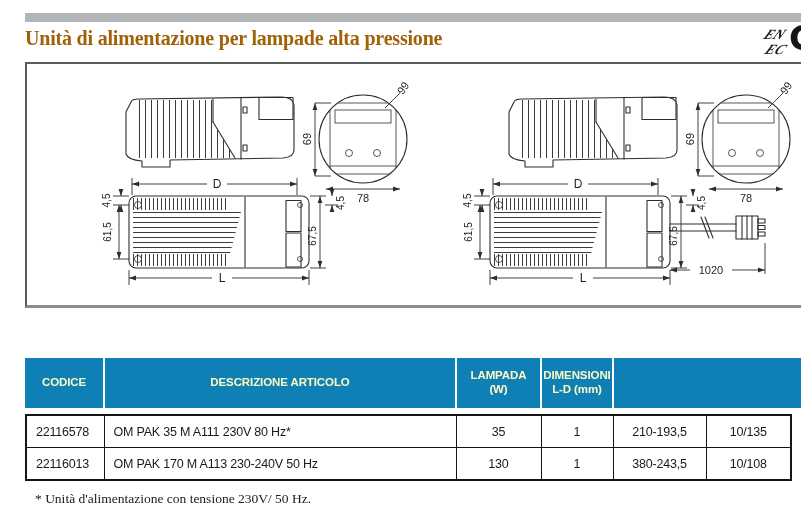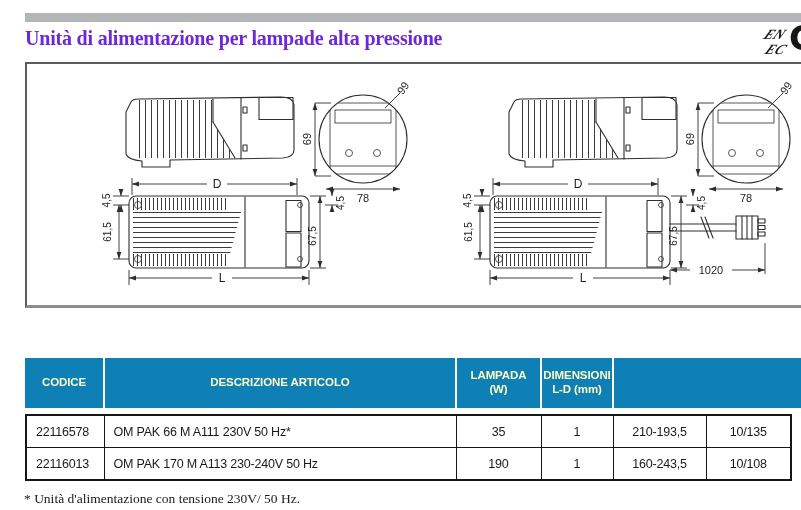"Unità di alimentazione per lampade" .title { color: #6d28d9 -> #a16207 }
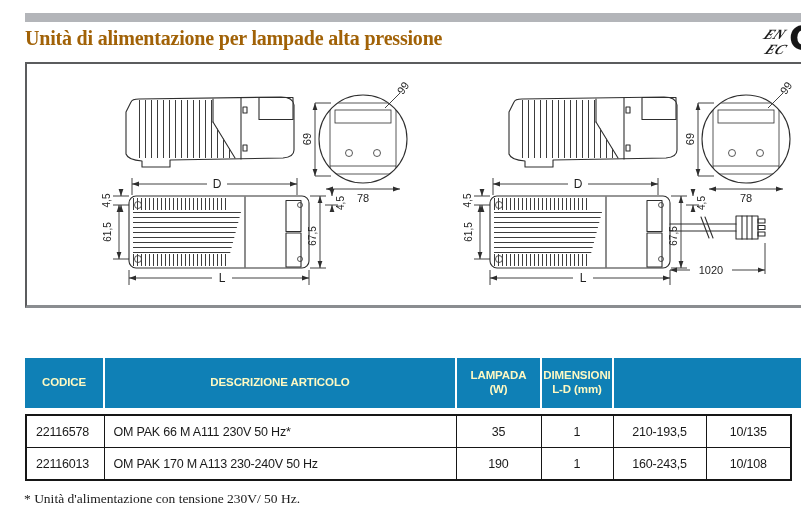"OM PAK 66 M A111" td.cl { text: 66 M A111 230V 50 -> 35 M A111 230V 80 }
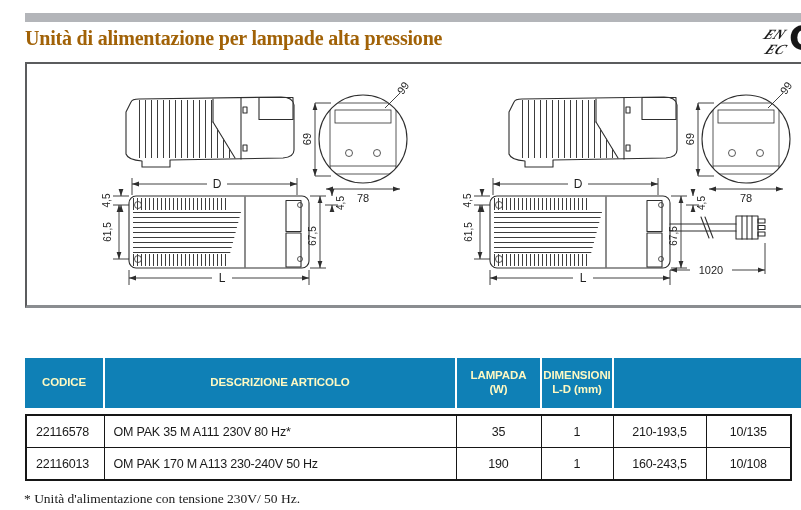"190" td { text: 190 -> 130 }
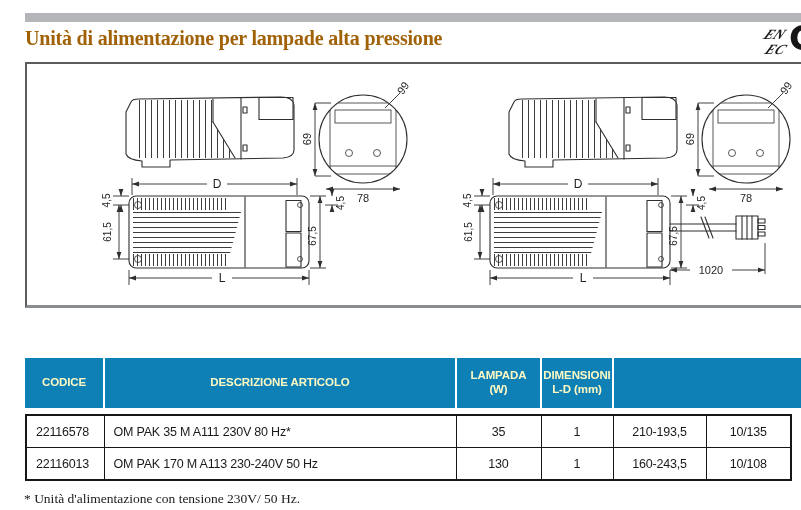"160-243,5" td { text: 160-243,5 -> 380-243,5 }
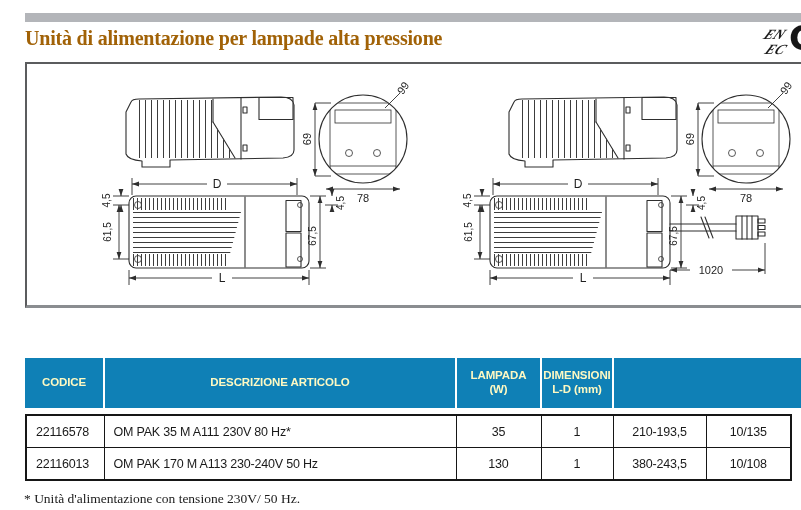"* Unità d'alimentazione con tensione" .footnote { left: 24px -> 35px }
